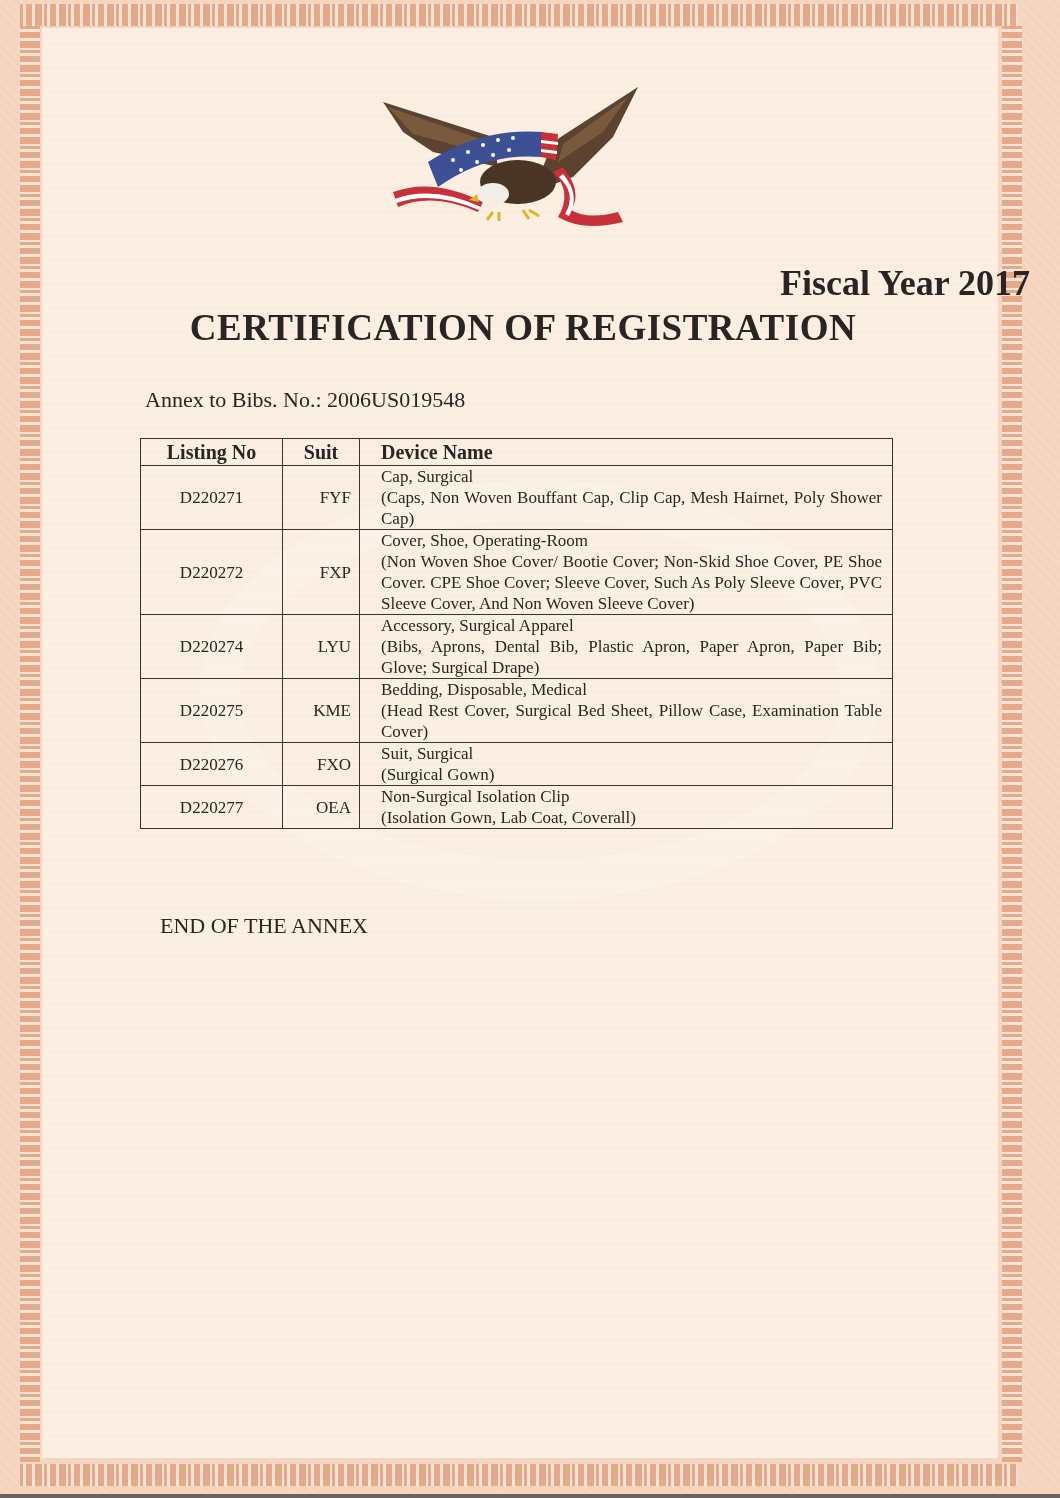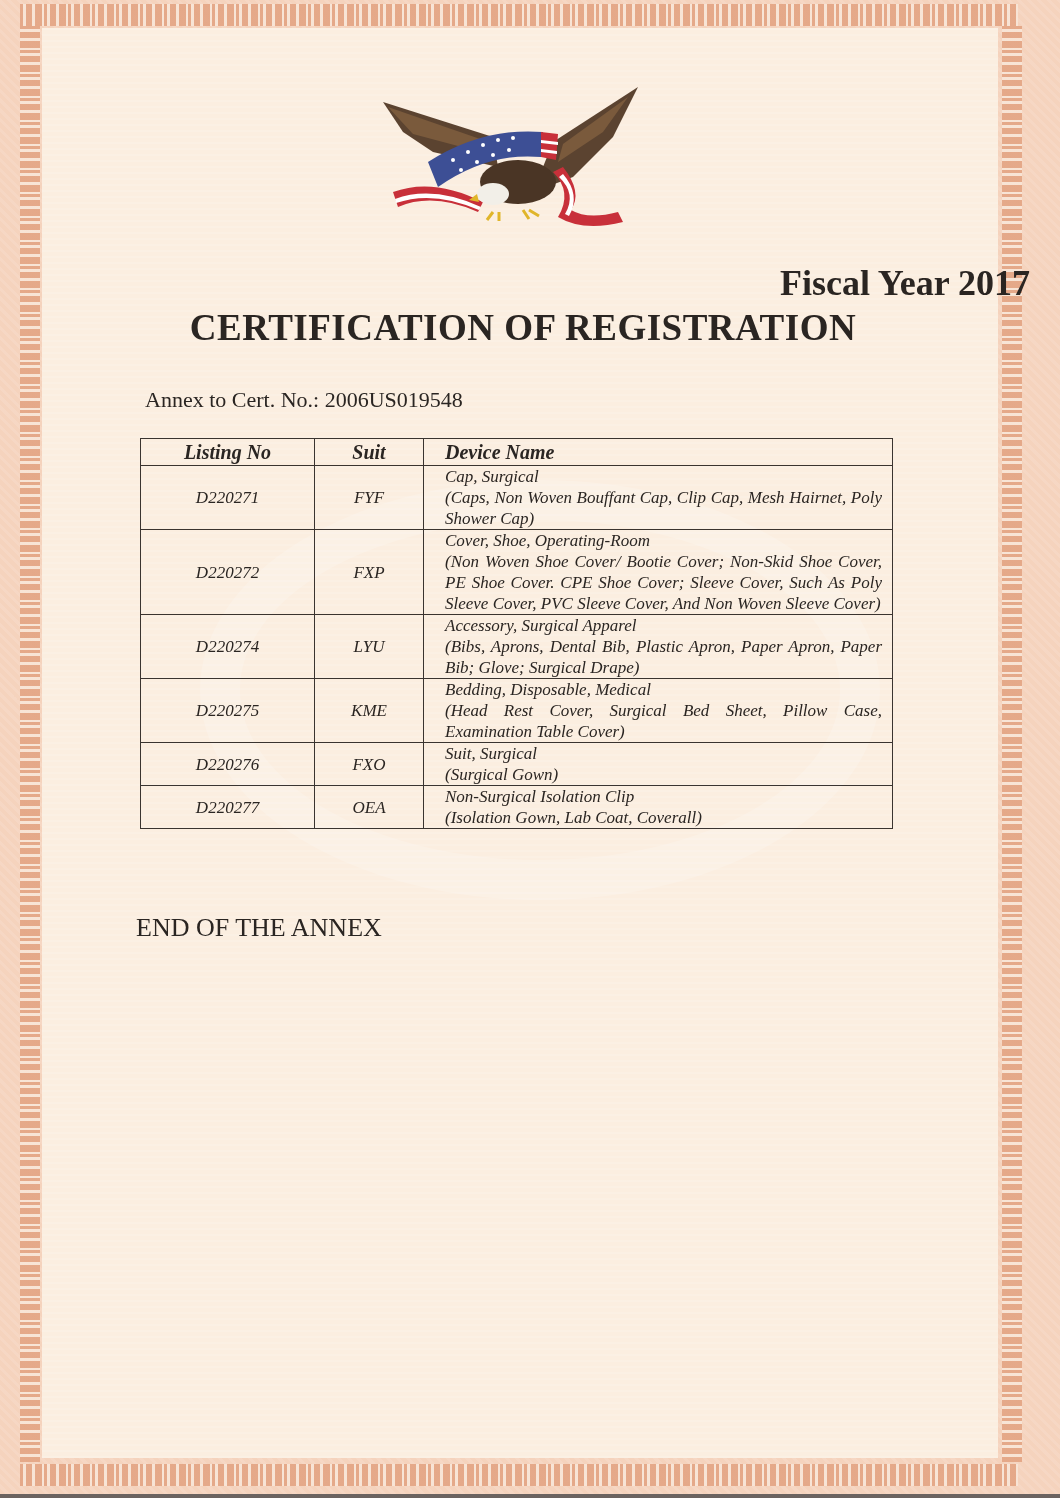"Annex to Cert. No.: 2006US019548" div.annex-line { text: Cert -> Bibs }
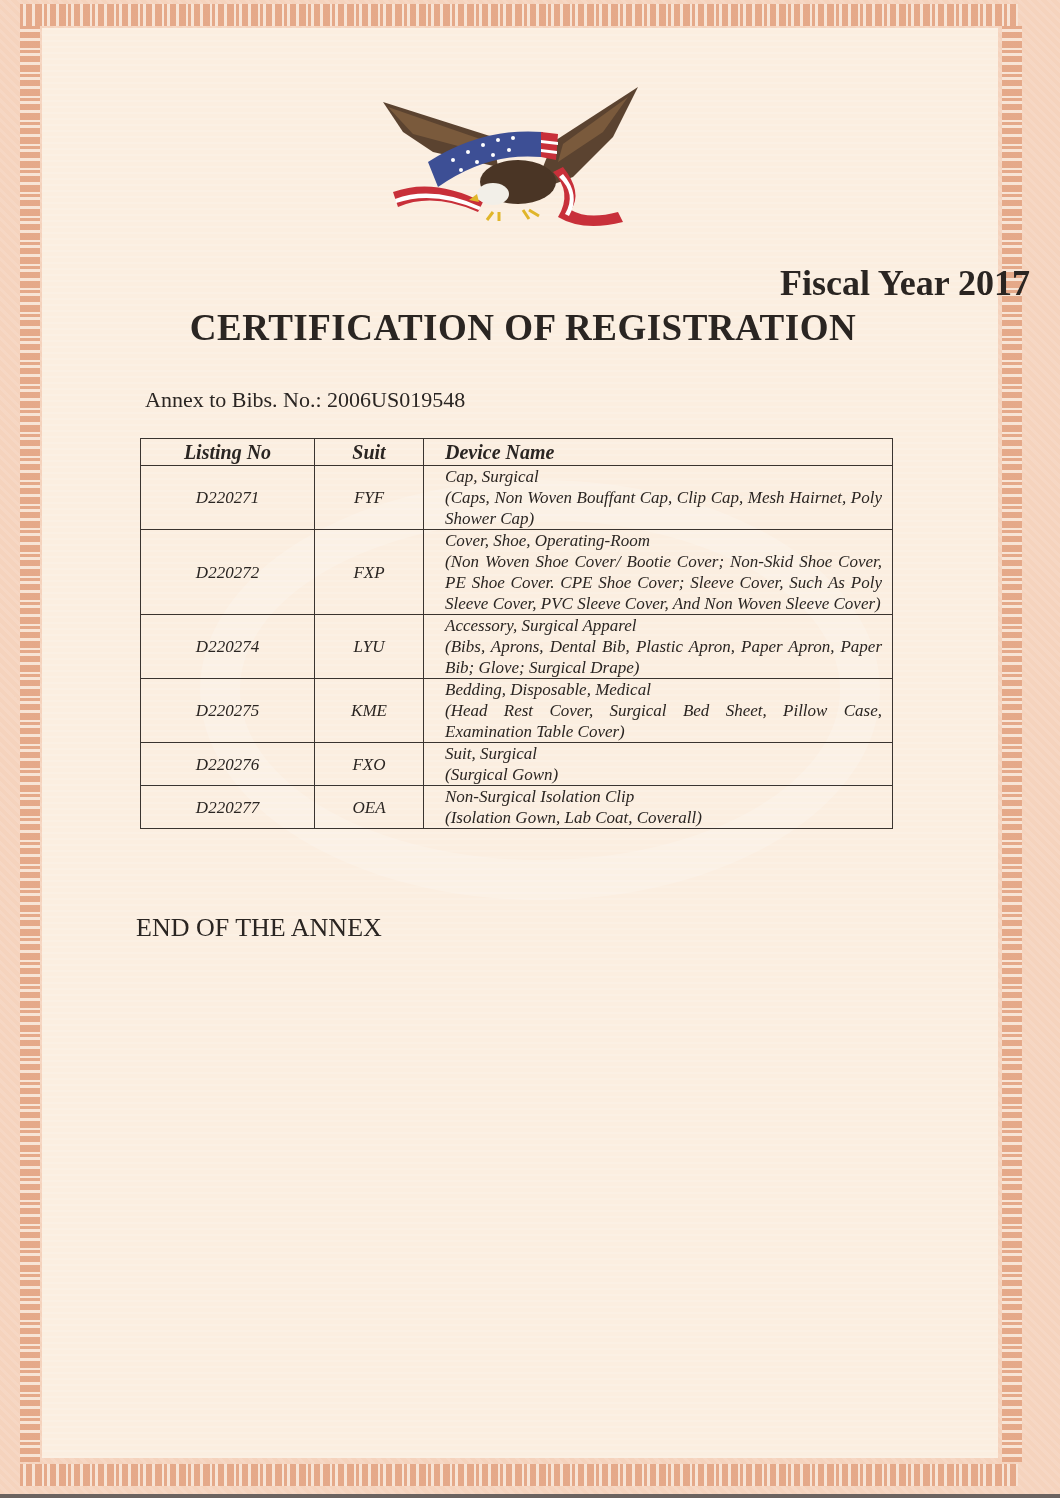"Listing No" table.listing th, table.listing td { font-style: italic -> none; padding: 0 24px -> 0 8px }
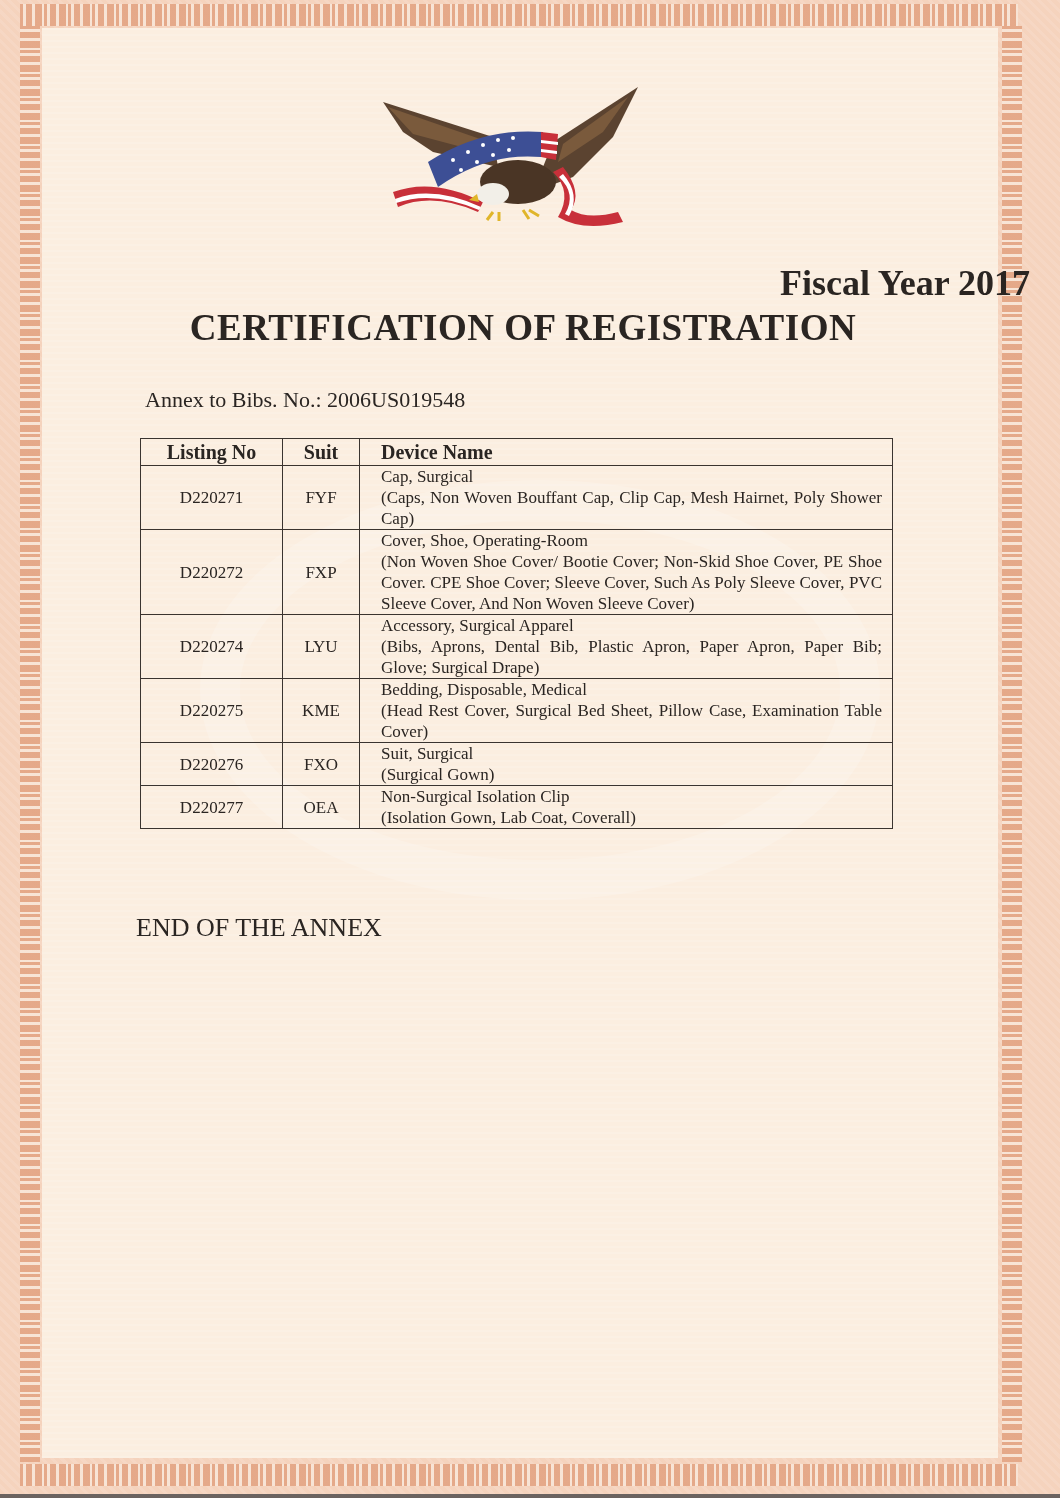"FYF" table.listing td.code { text-align: center -> right }
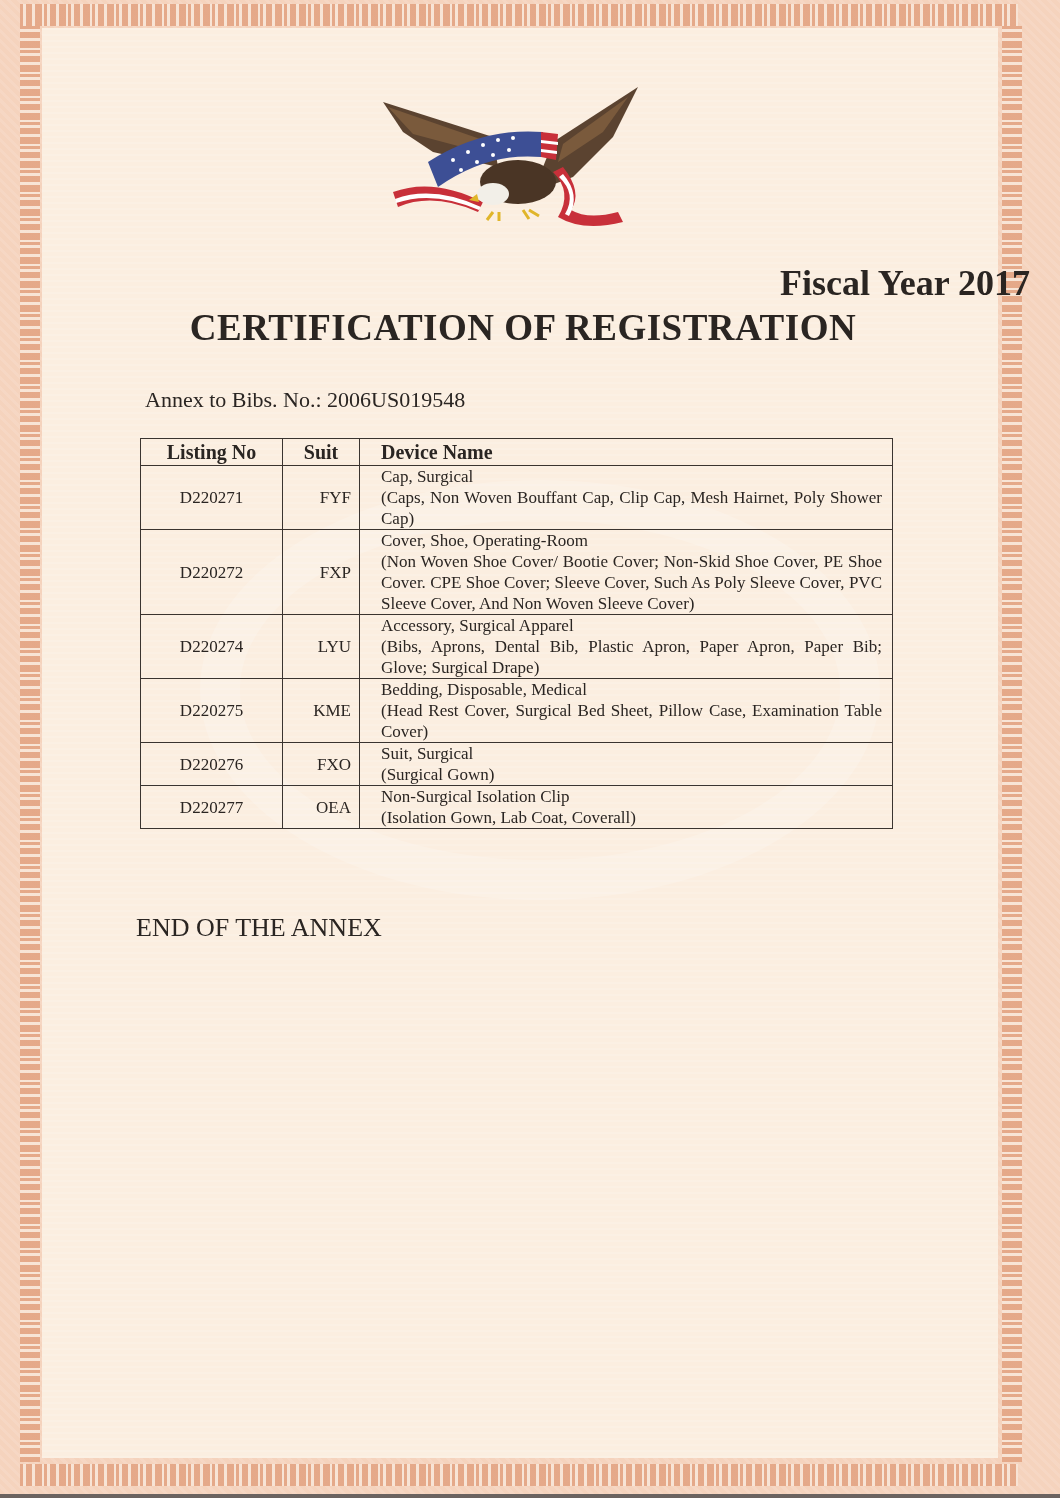"END OF THE ANNEX" .end-annex { font-size: 26px -> 22px; left: 136px -> 160px }
